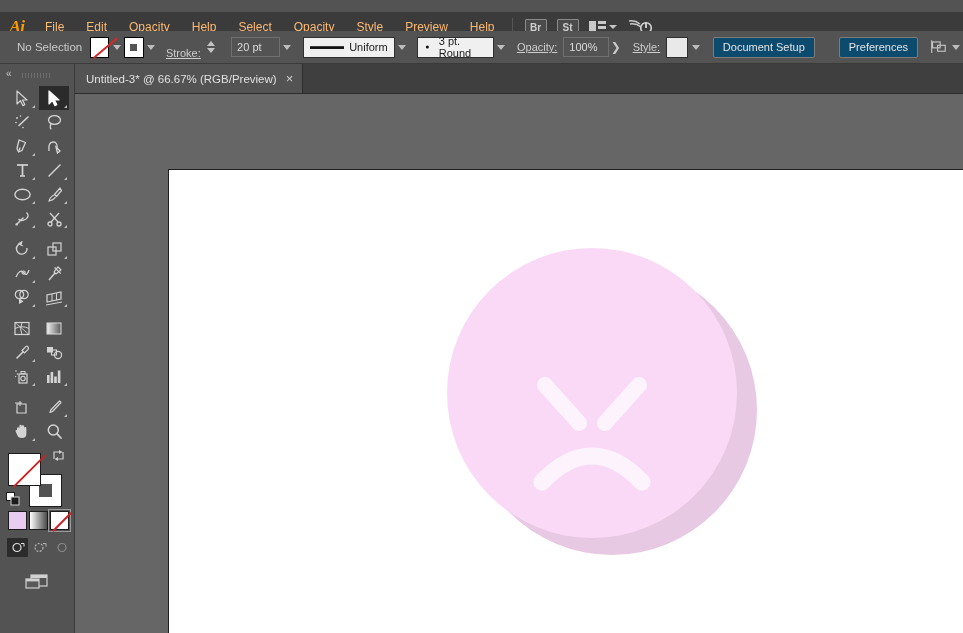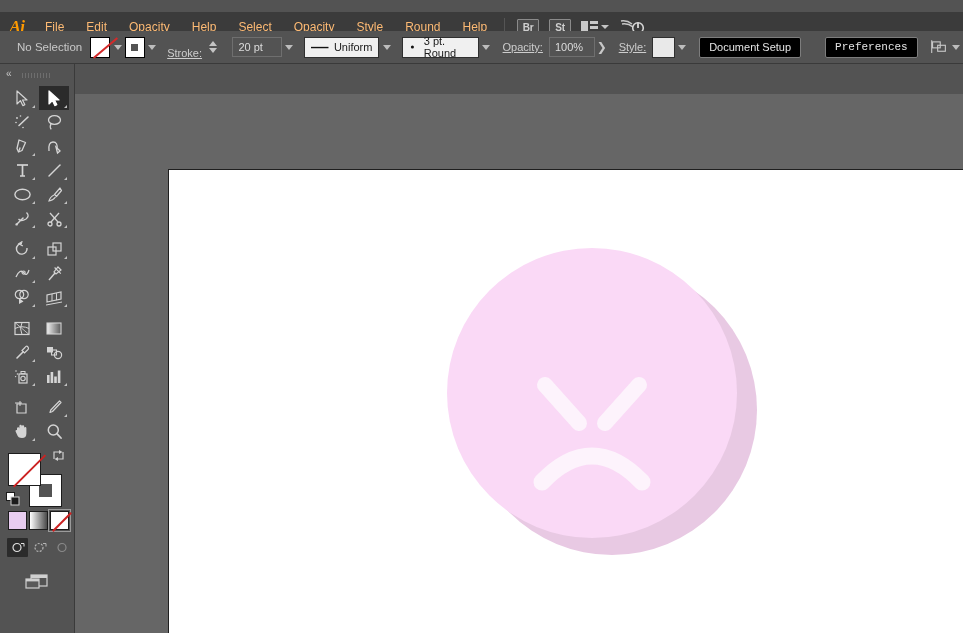"Round" div.menu-item { text: Round -> Preview }
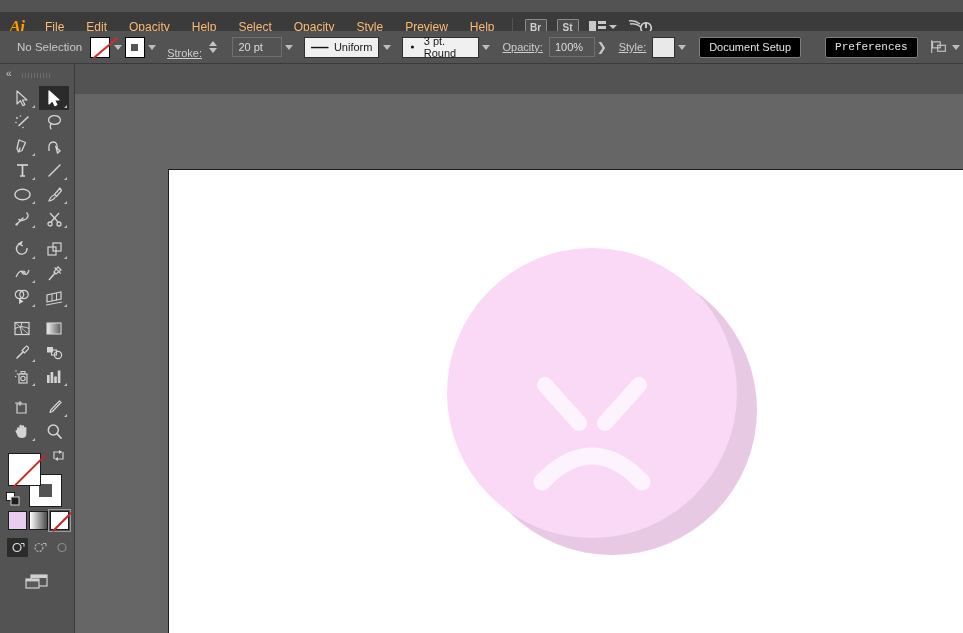"Uniform" div.combo-light { width: 75px -> 92px }
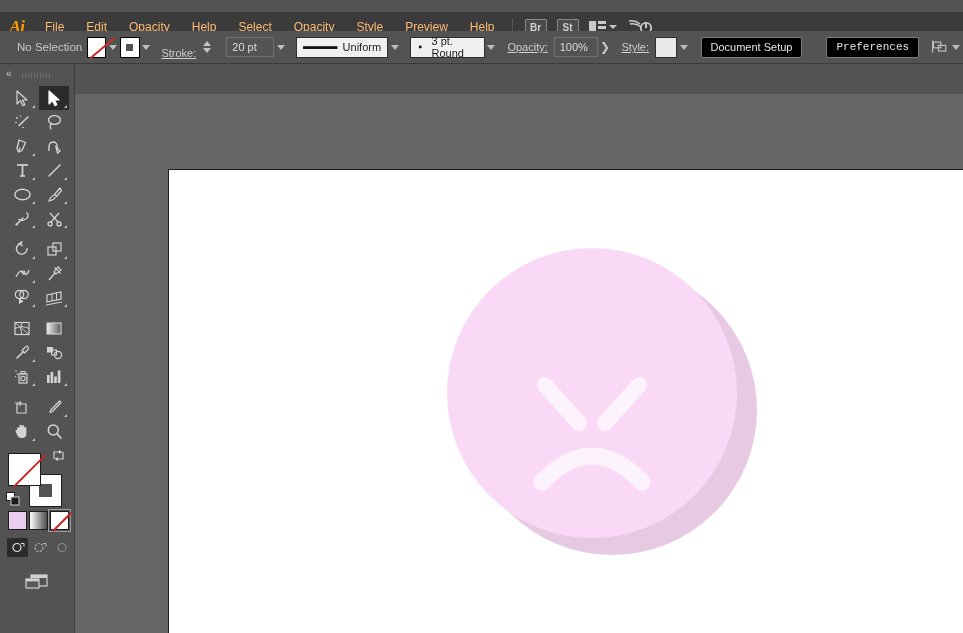"Document Setup" .btn { background: #000000 -> #0c4a6e }
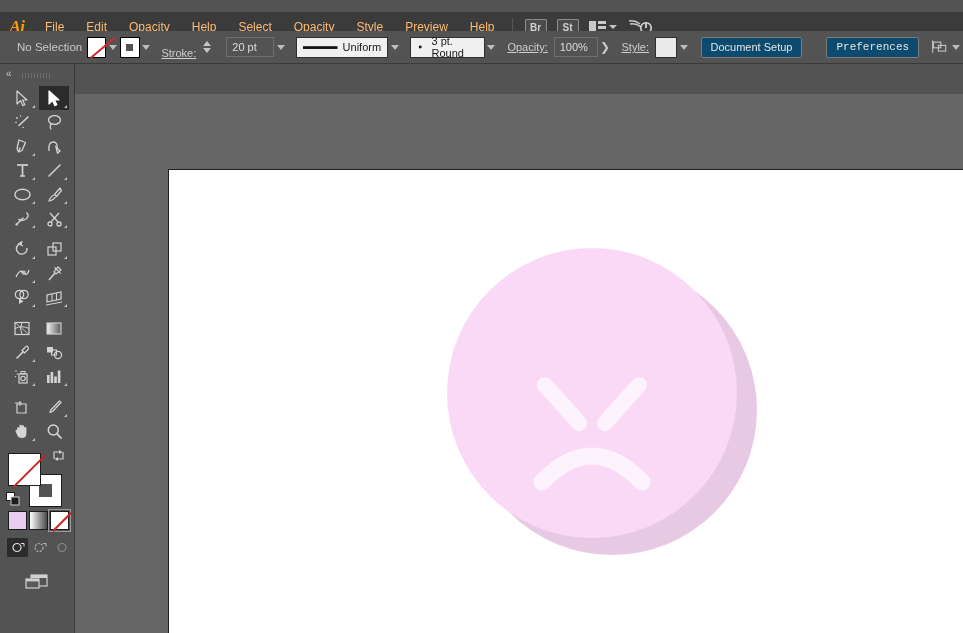"Preferences" div.btn { font-family: Liberation Mono, monospace -> none }
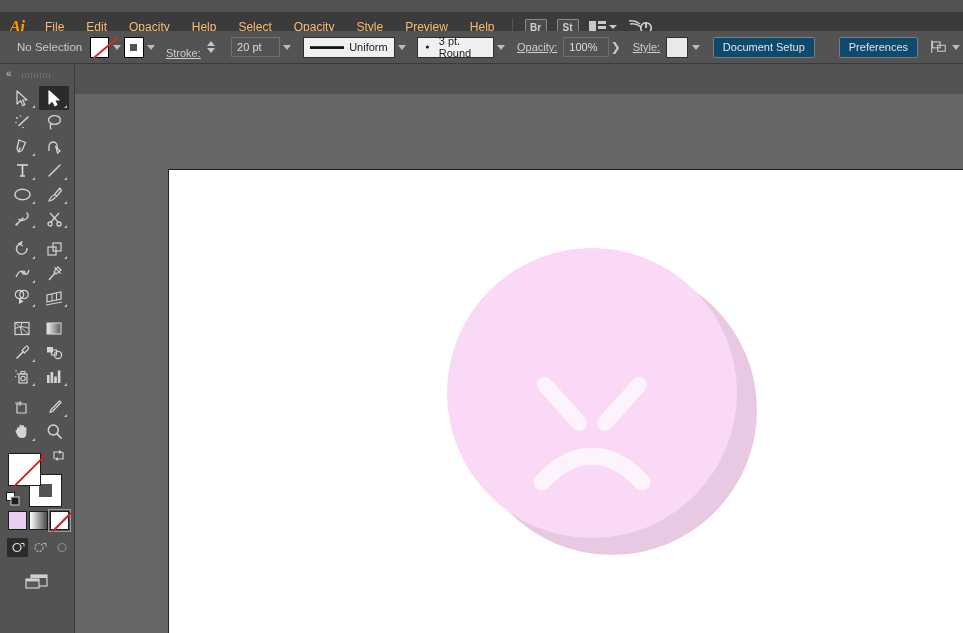"Untitled-3* @ 66.67% (RGB/Preview)" div.tabbar { html: none -> <div> <div> <span>Untitled-3* @ 66.67% (RGB/Preview)</span> <span>×</span> </div> </div> }
